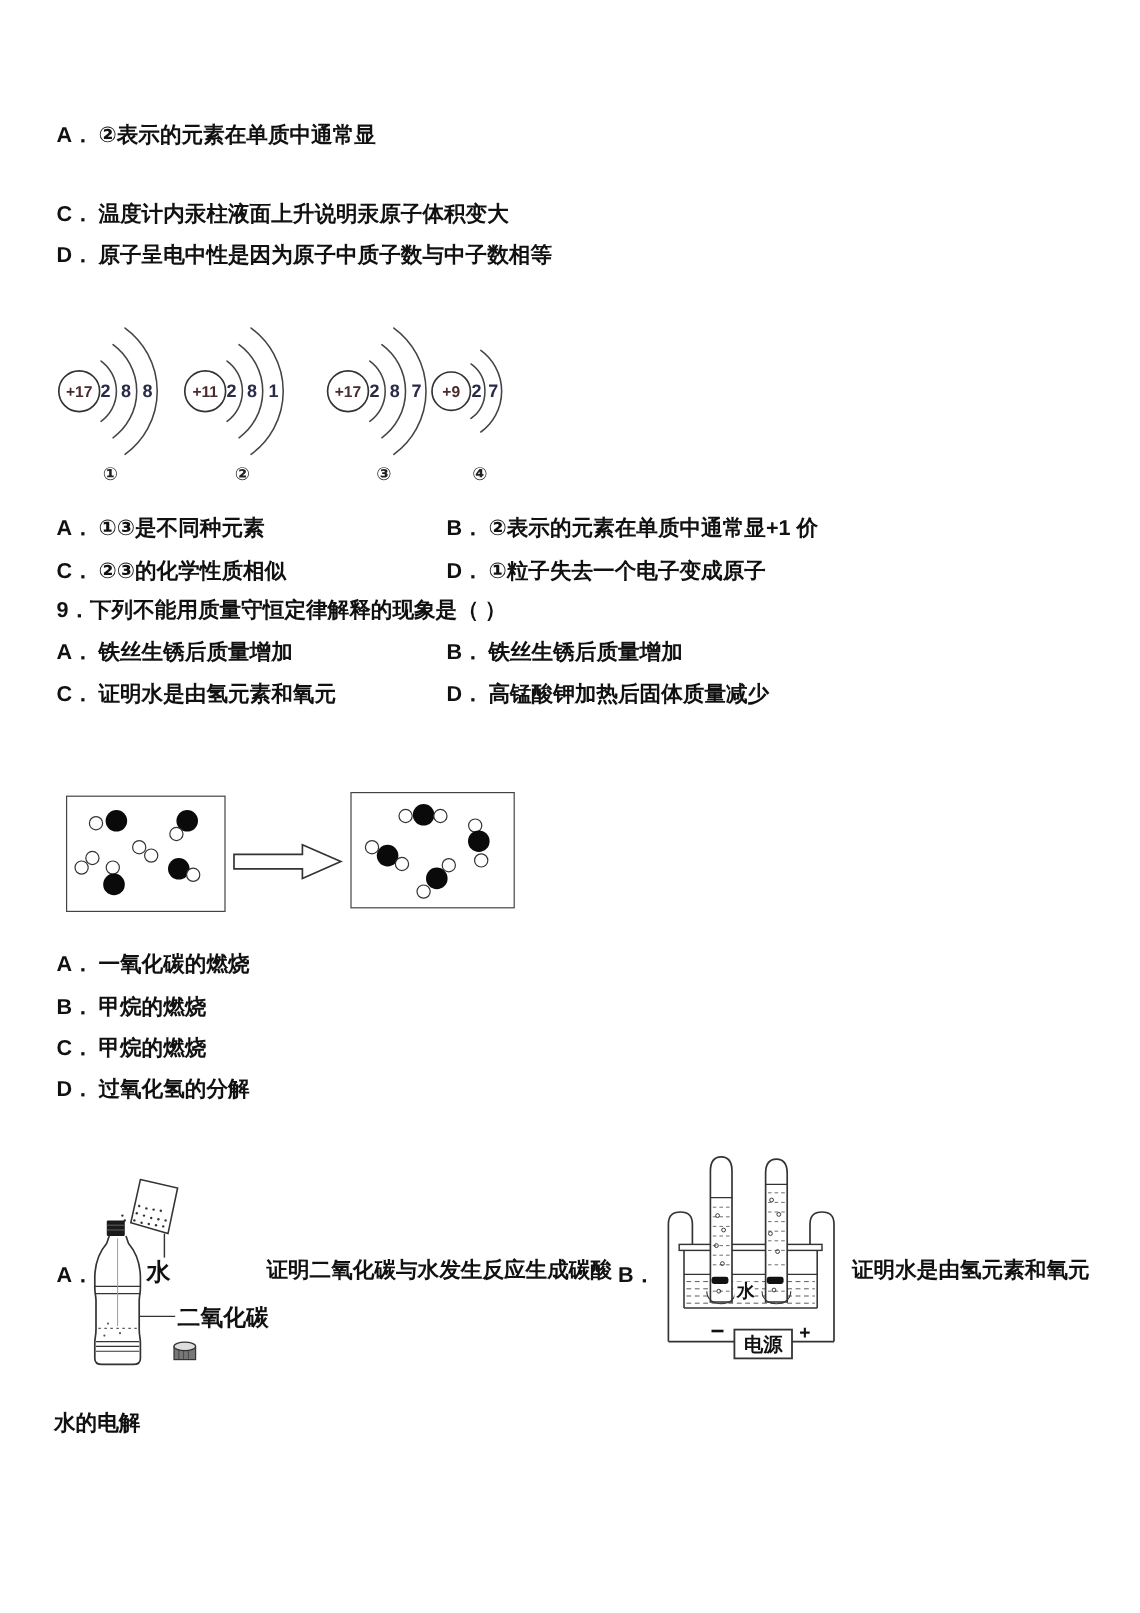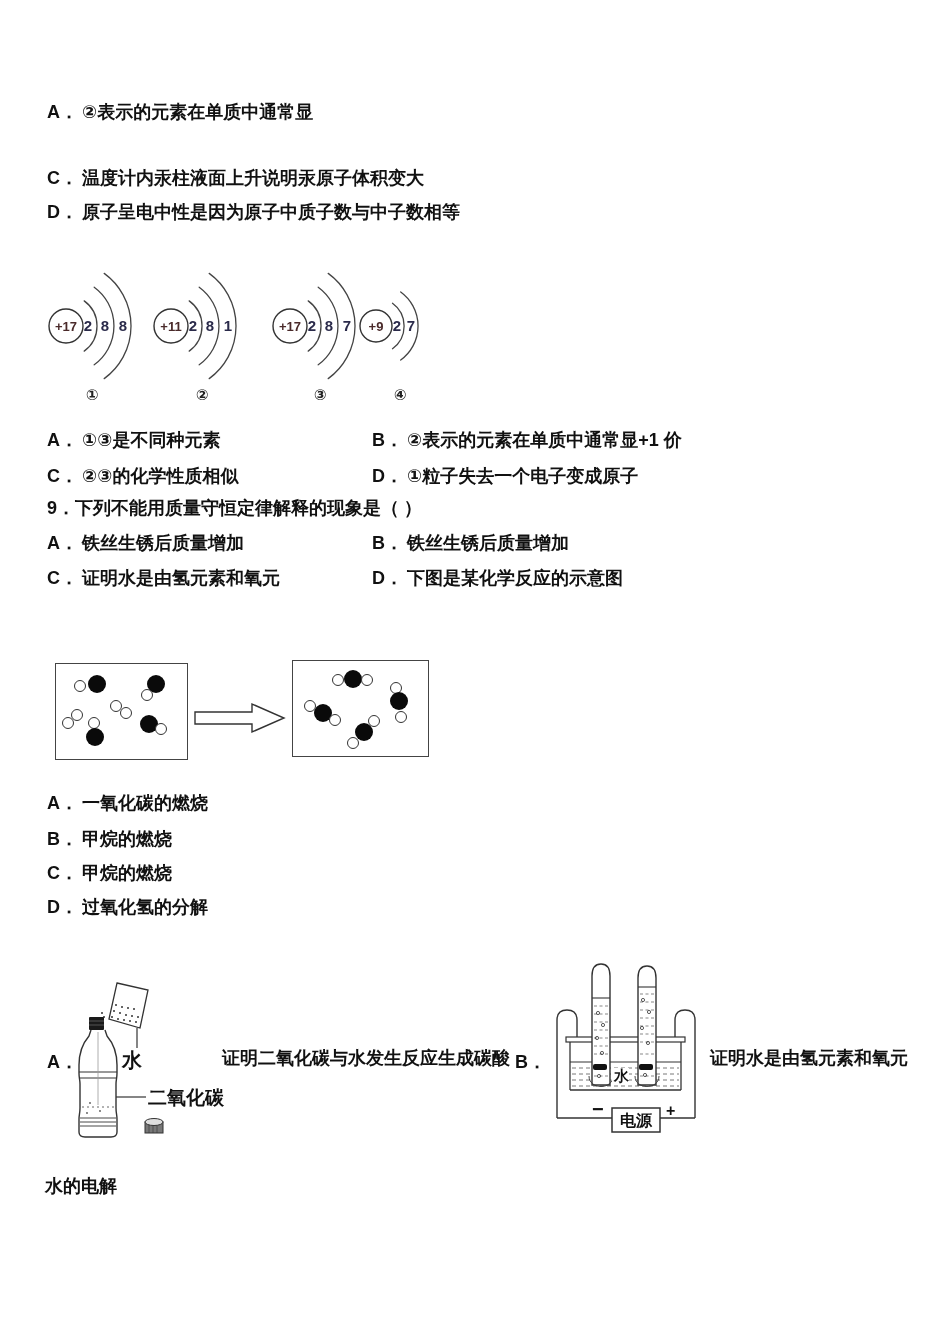"下图是某化学反应的示意图" span { text: 下图是某化学反应的示意图 -> 高锰酸钾加热后固体质量减少 }
